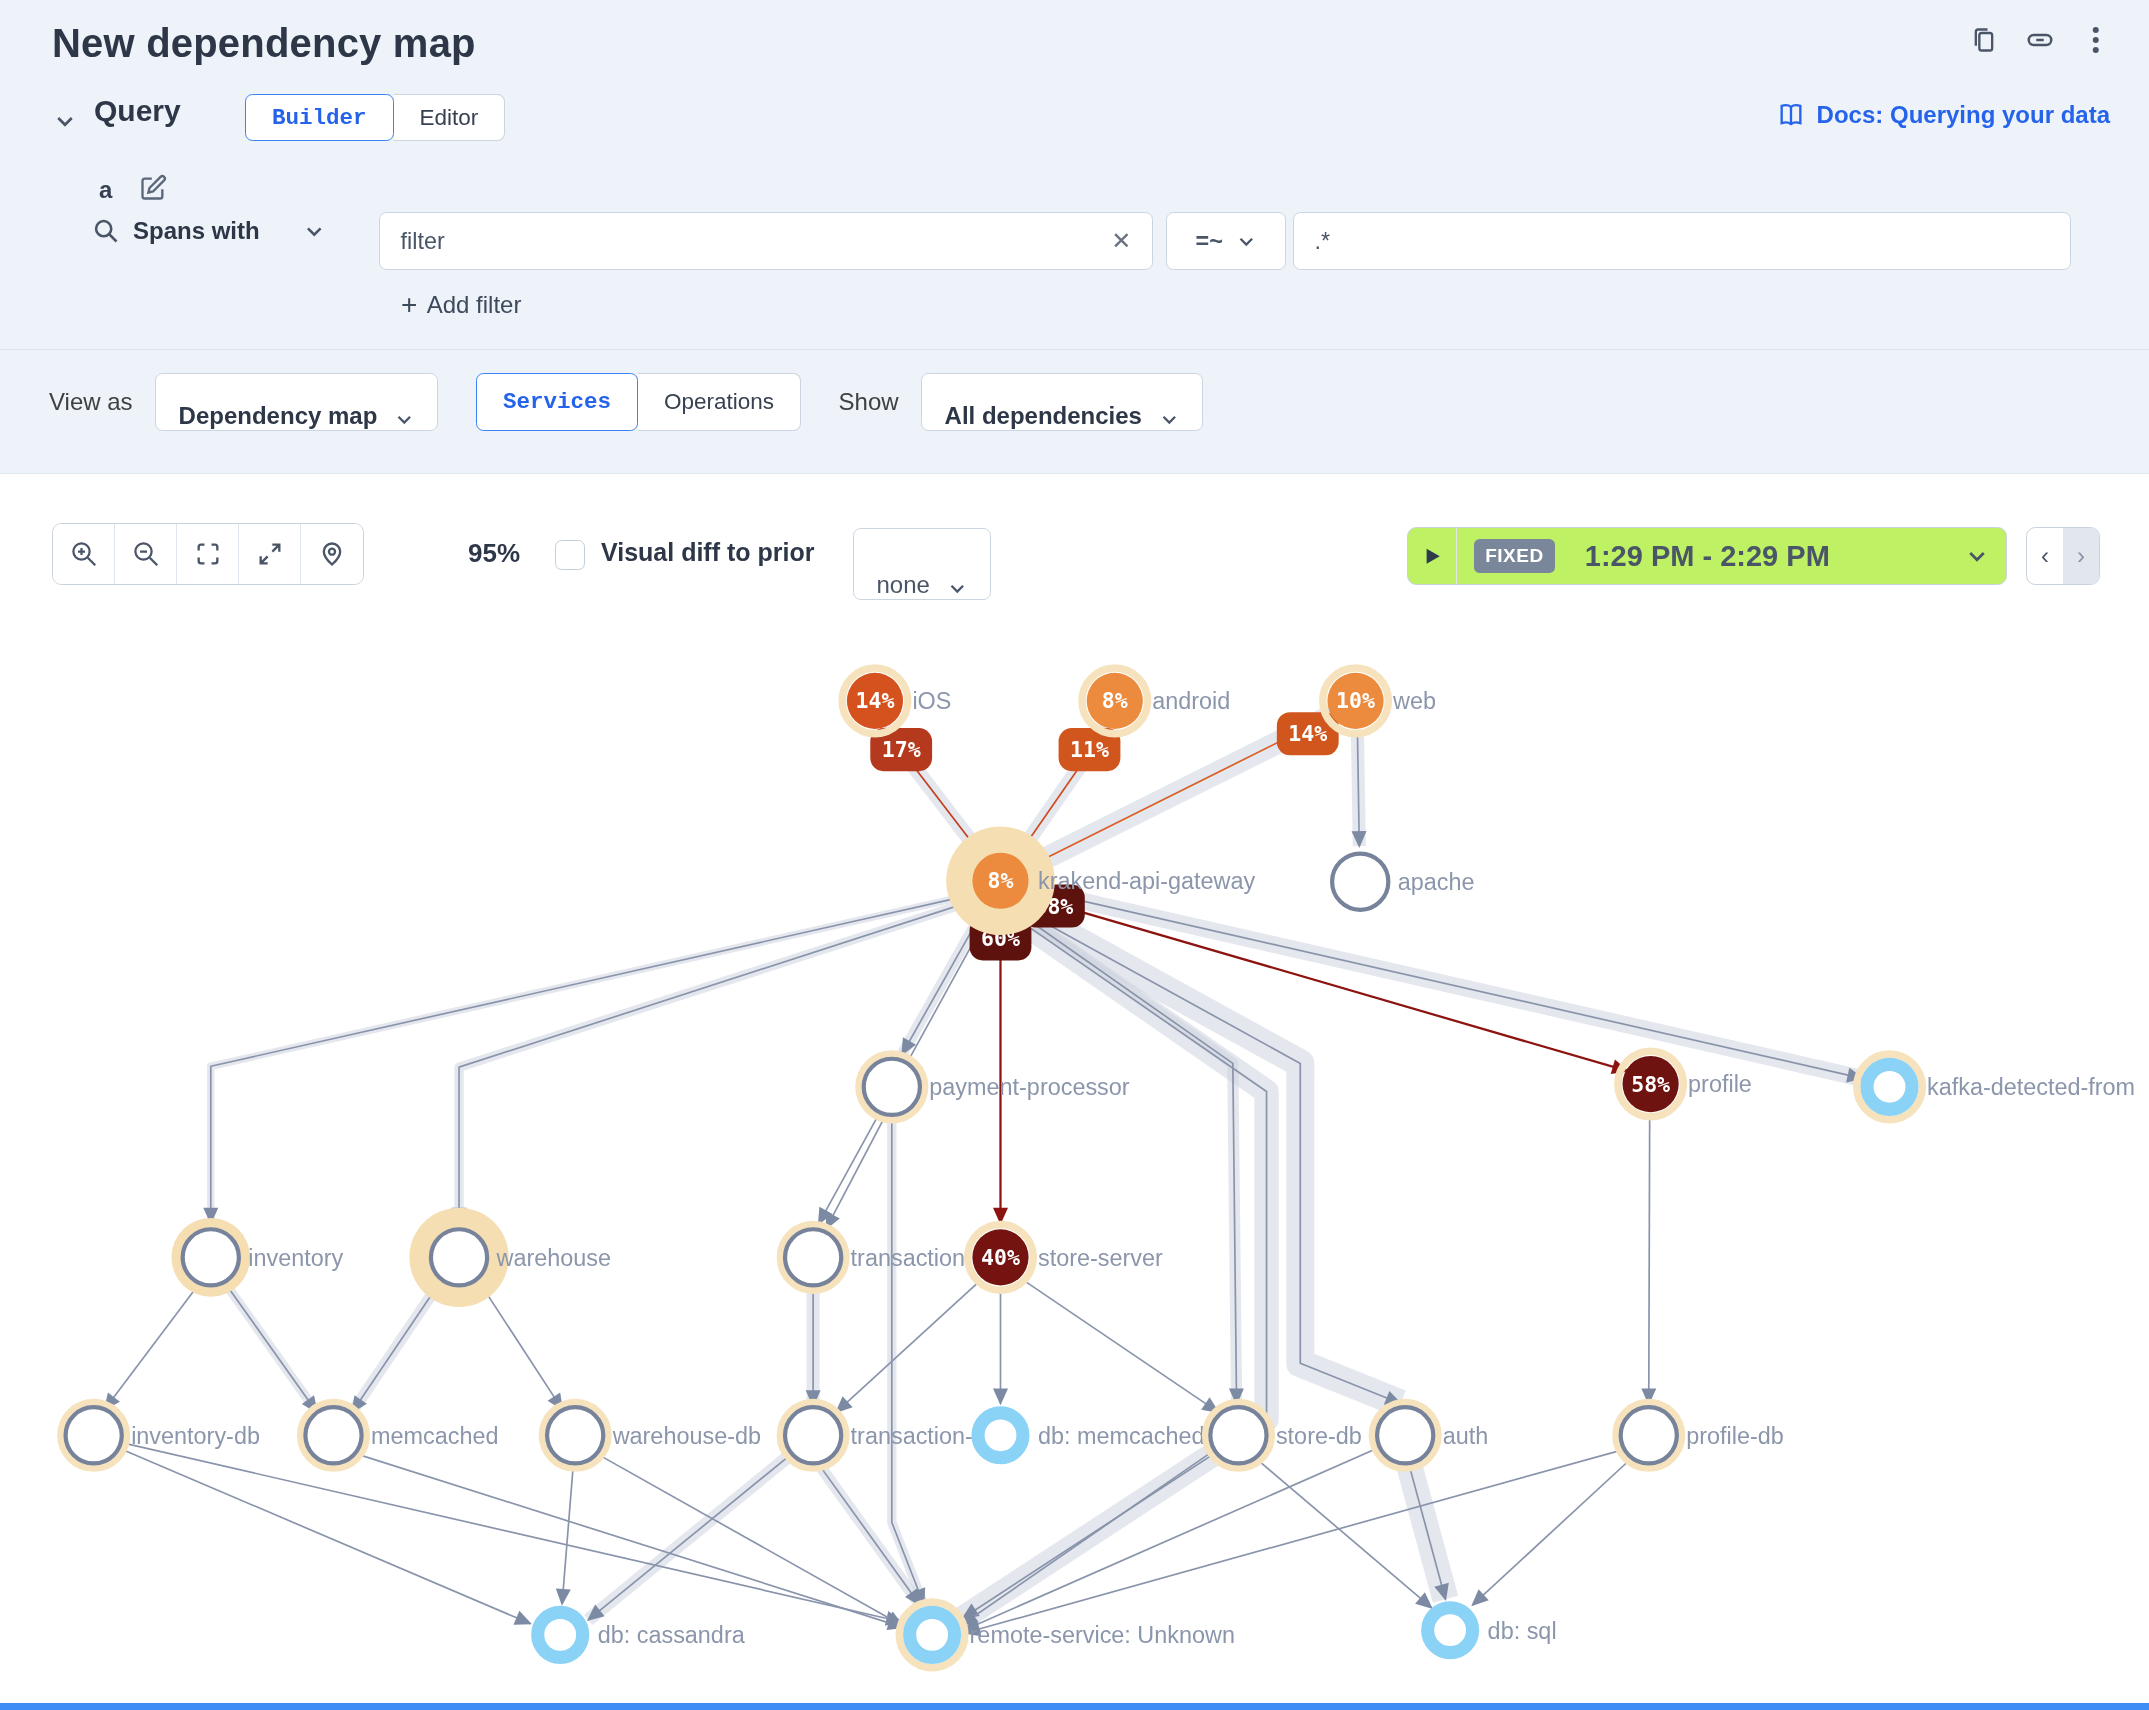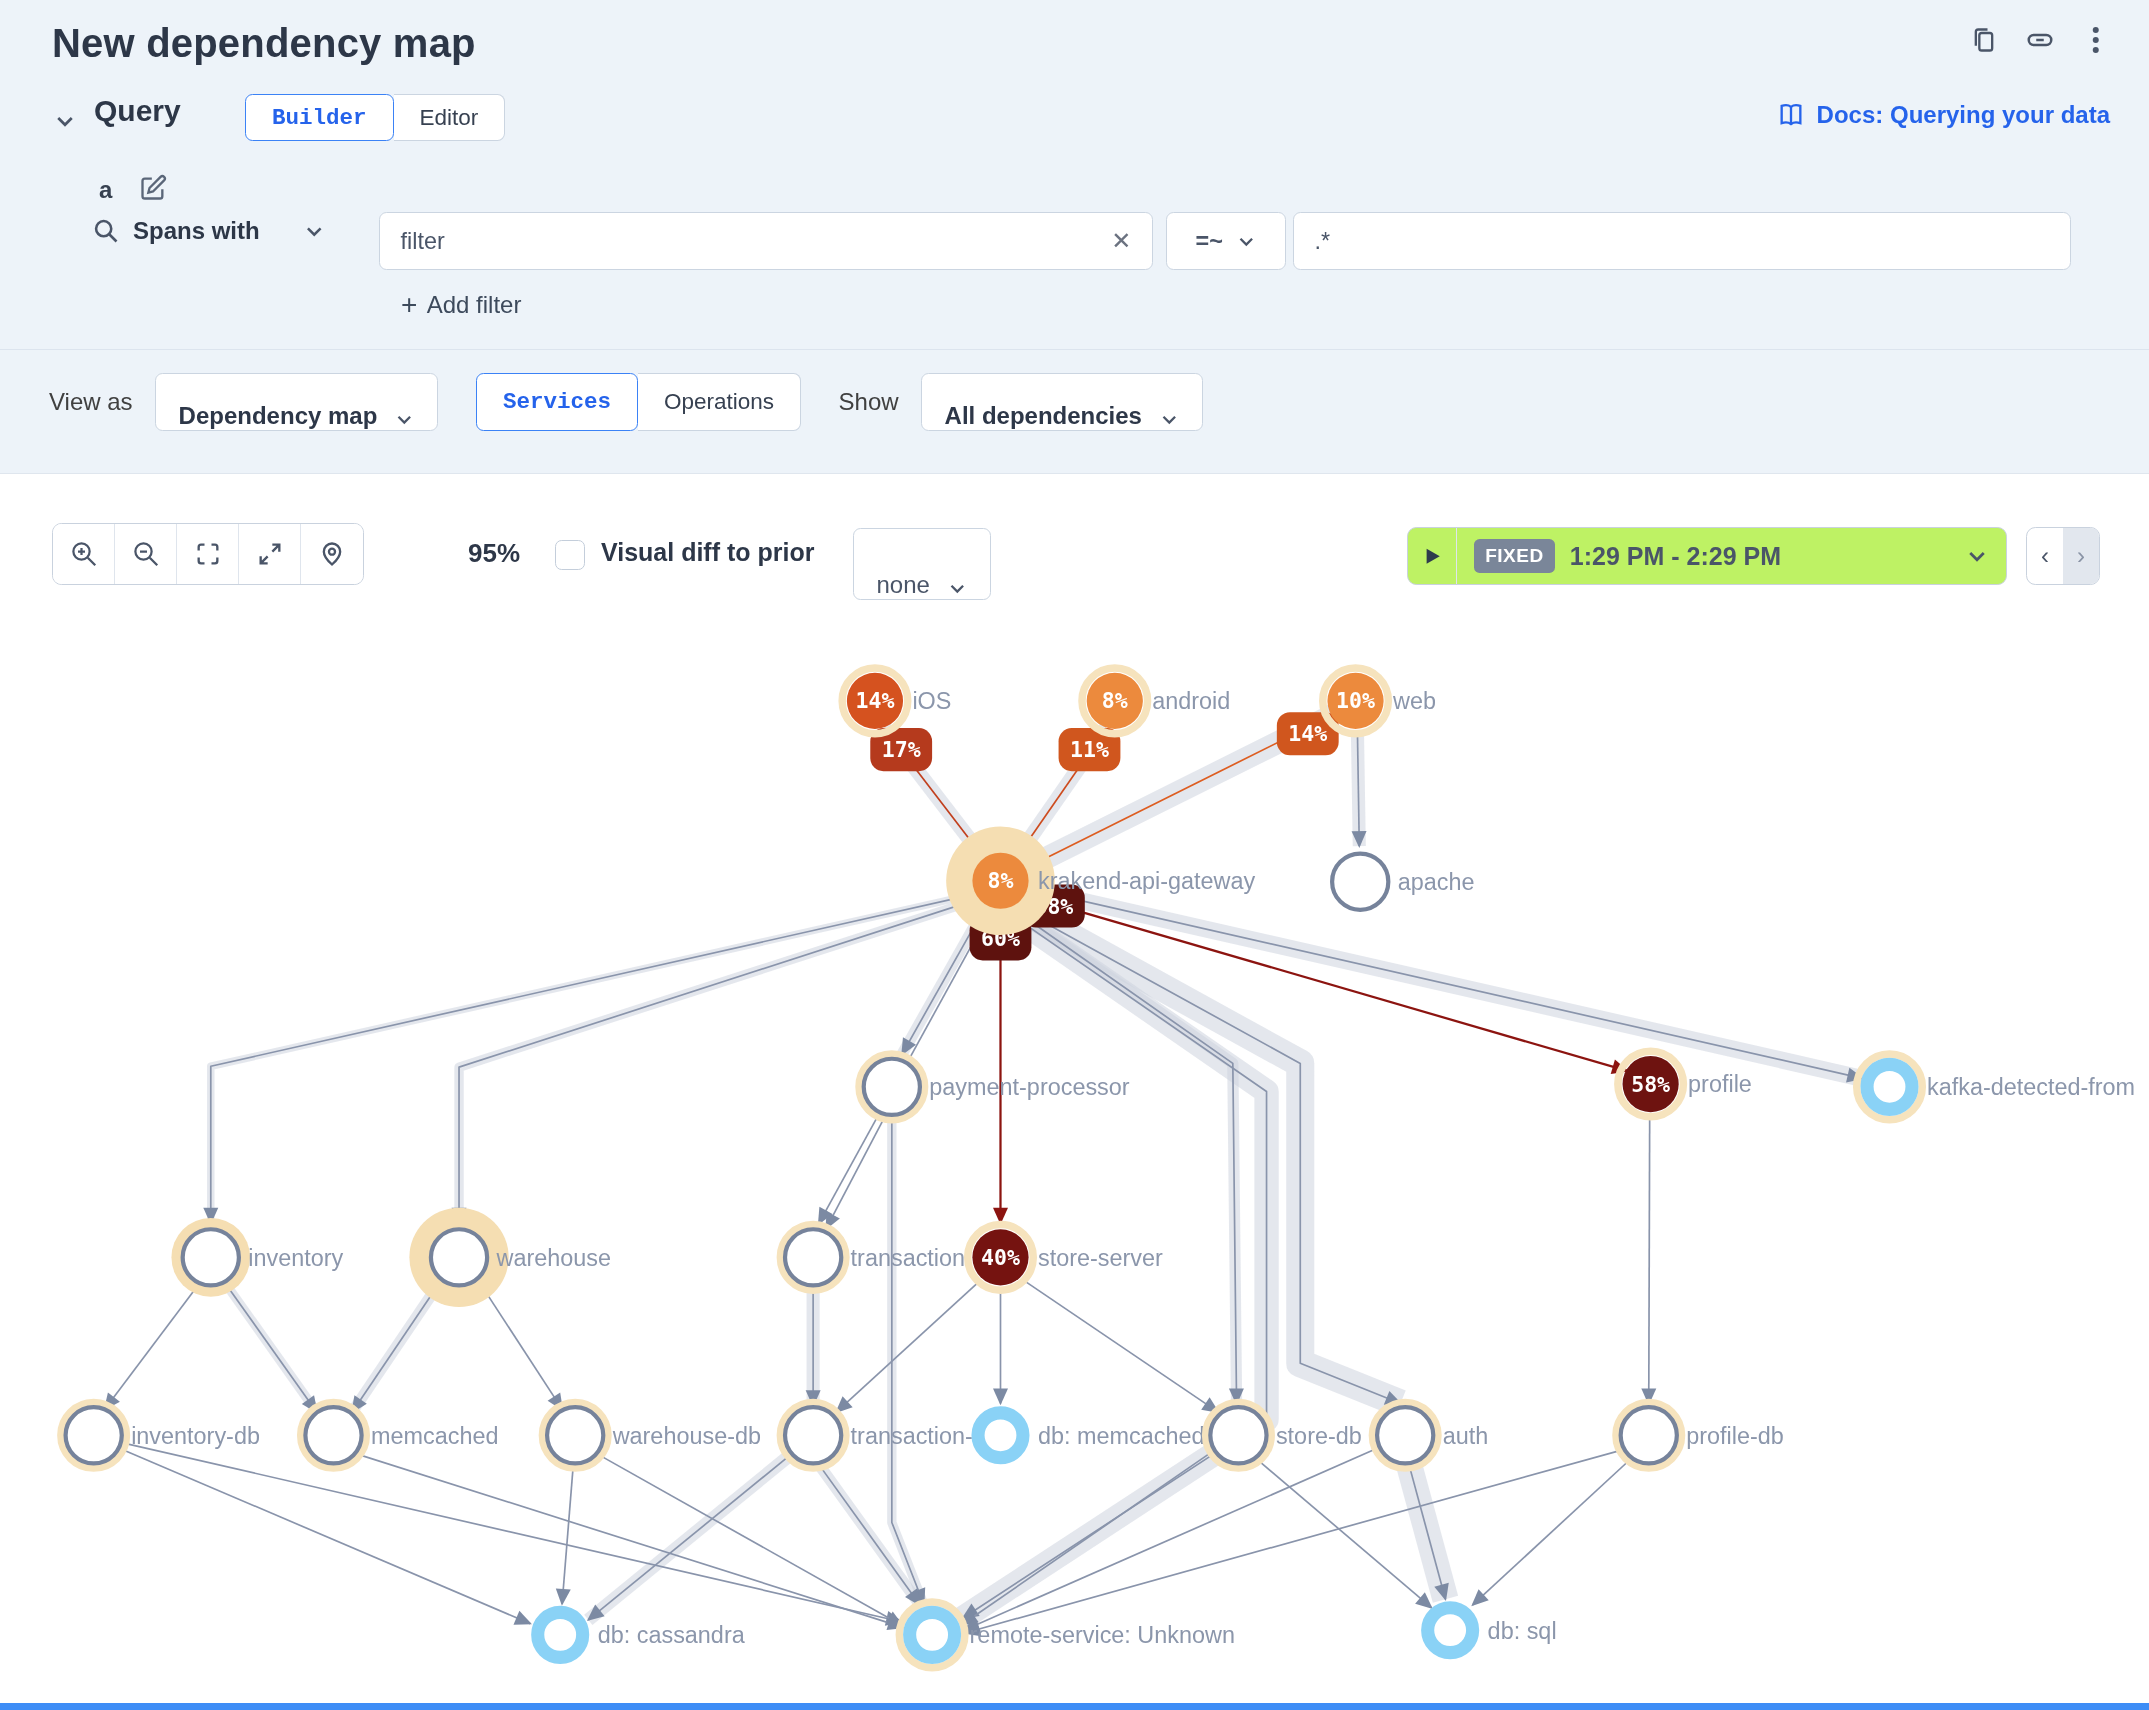"1:29 PM - 2:29 PM" .timetext { font-size: 25px -> 29px; margin-left: 15px -> 30px }
